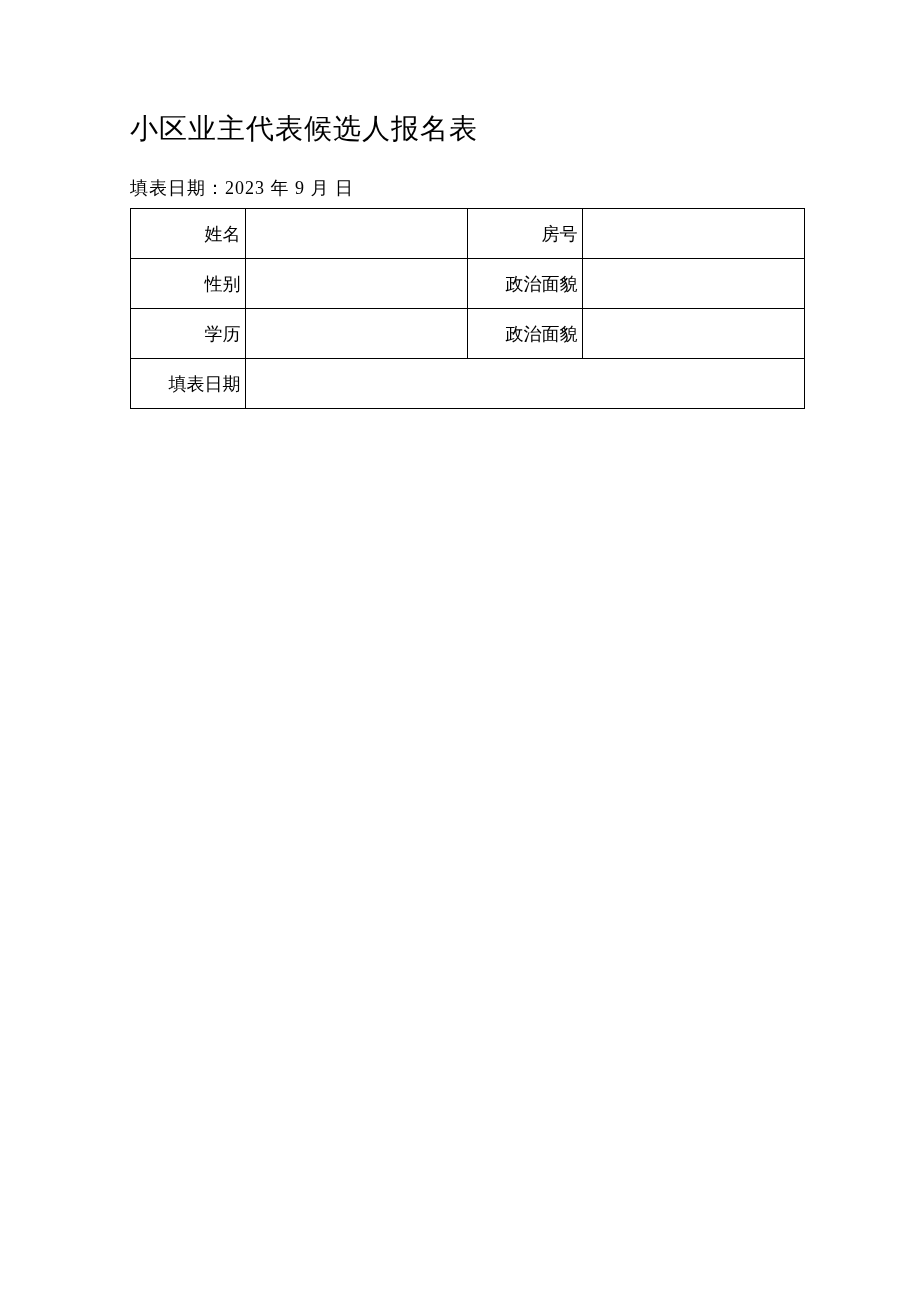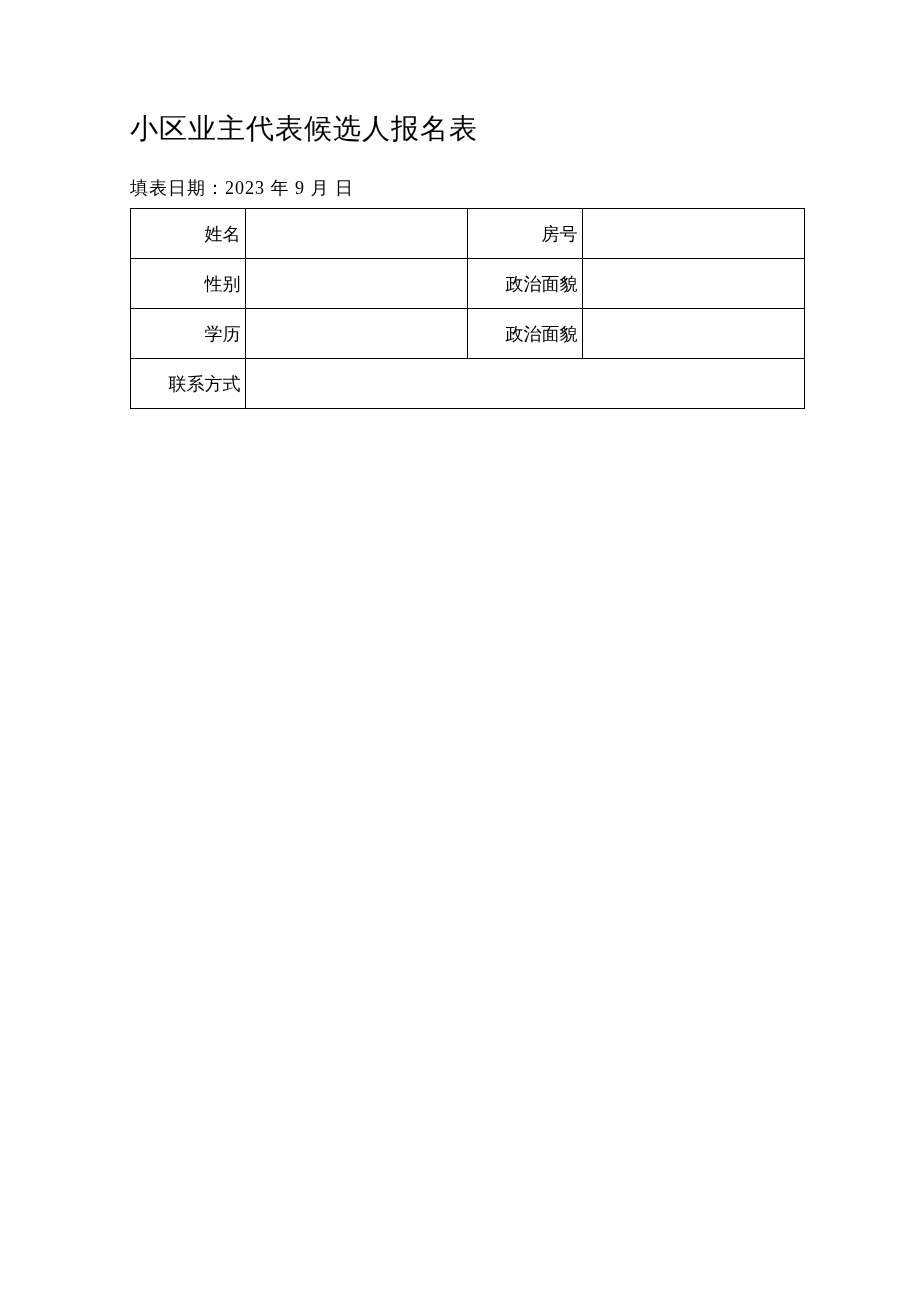"联系方式" td.col-label { text: 联系方式 -> 填表日期 }
